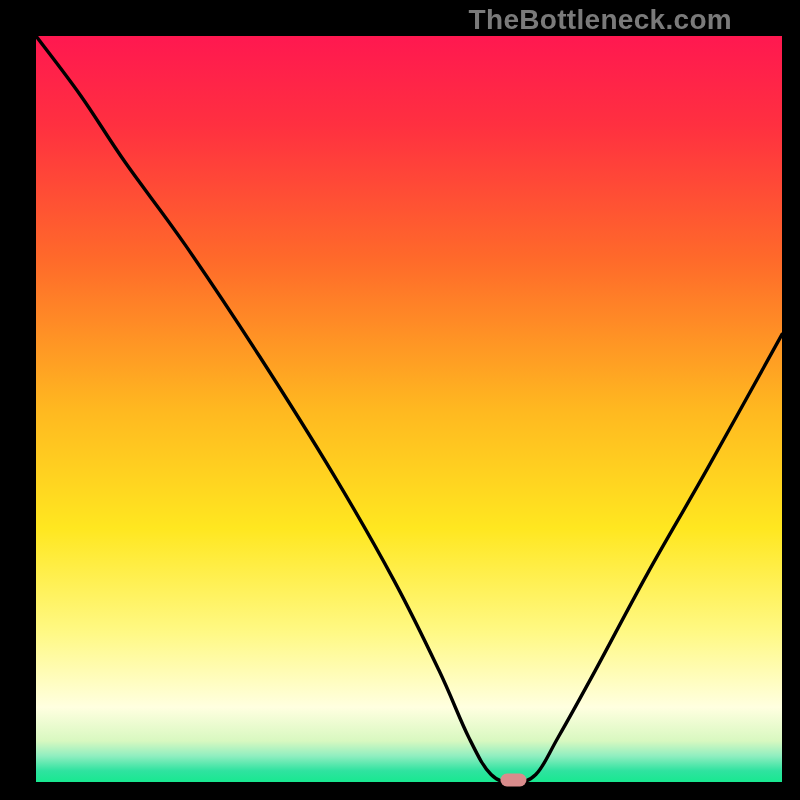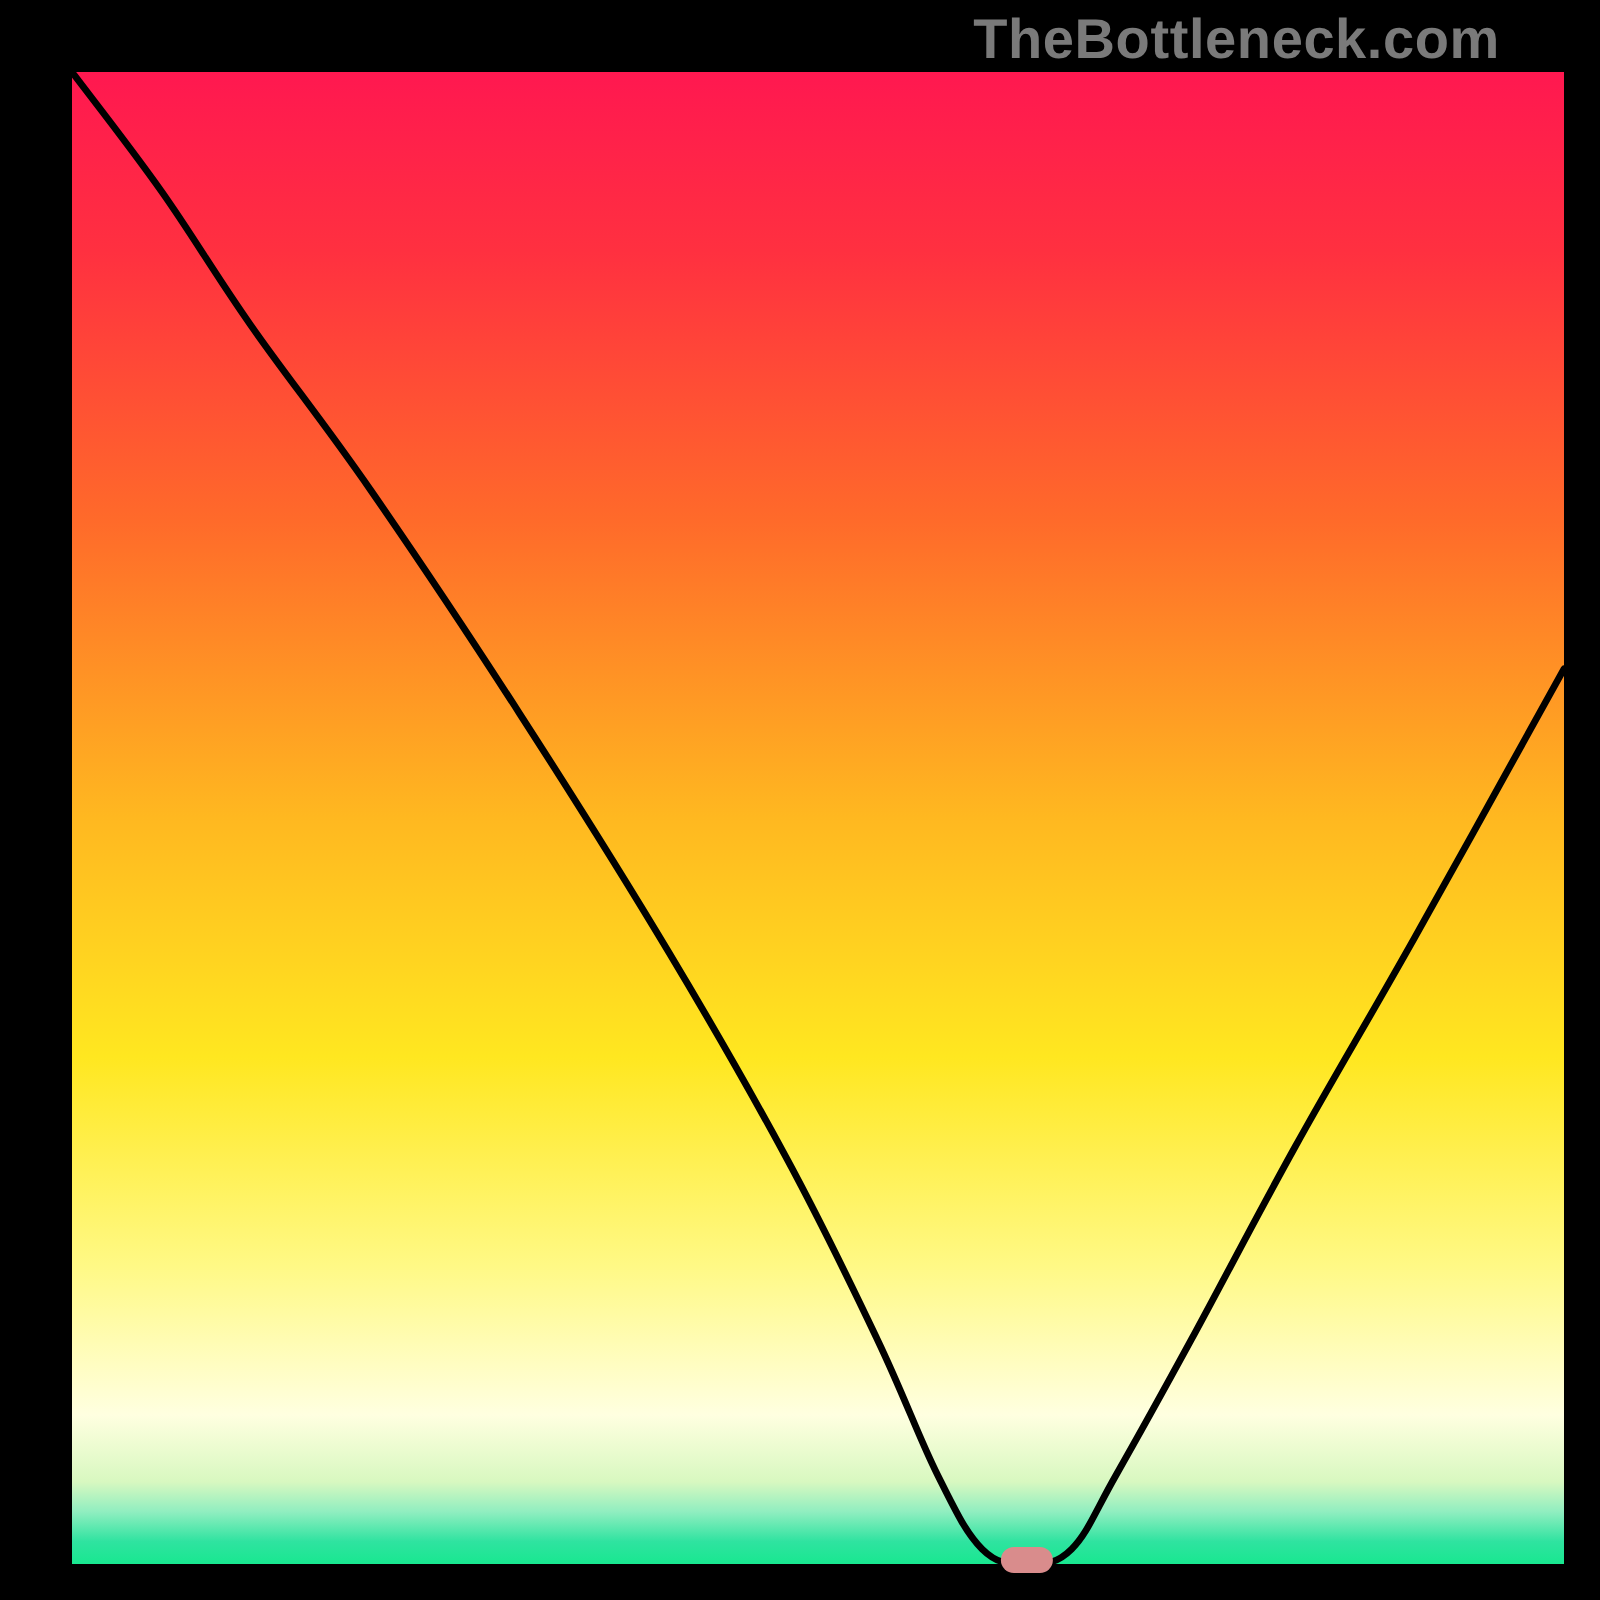"TheBottleneck.com" .stage { padding-left: 18px -> none }
